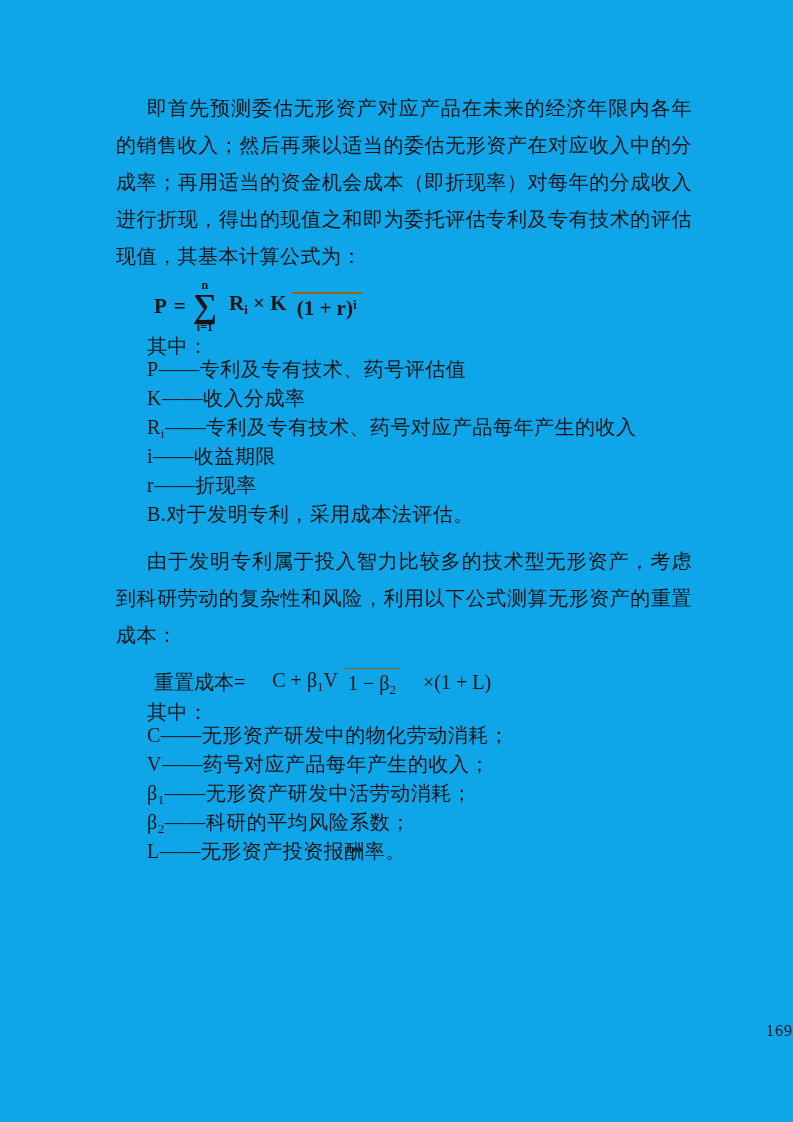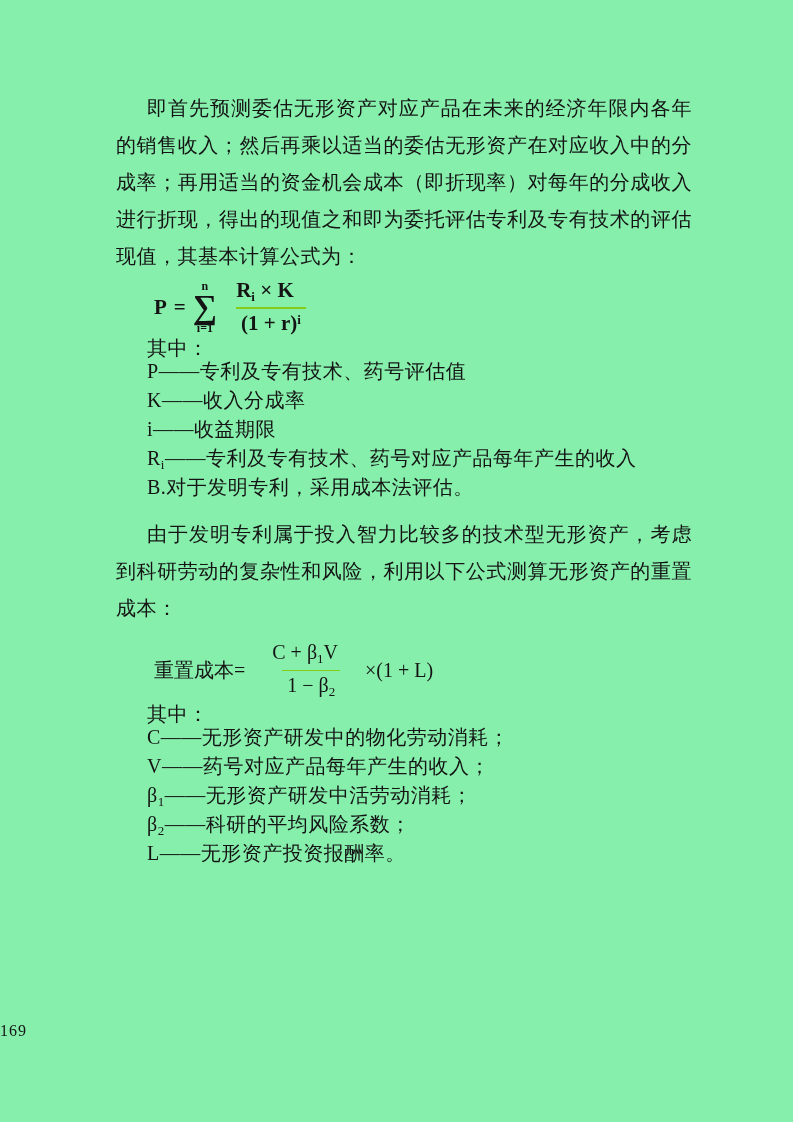"即首先预测委估无形资产对应产品在未来的经济年限内各年的销售收入；然后再乘以适当的" .page { background: #86efac -> #0ea5e9 }
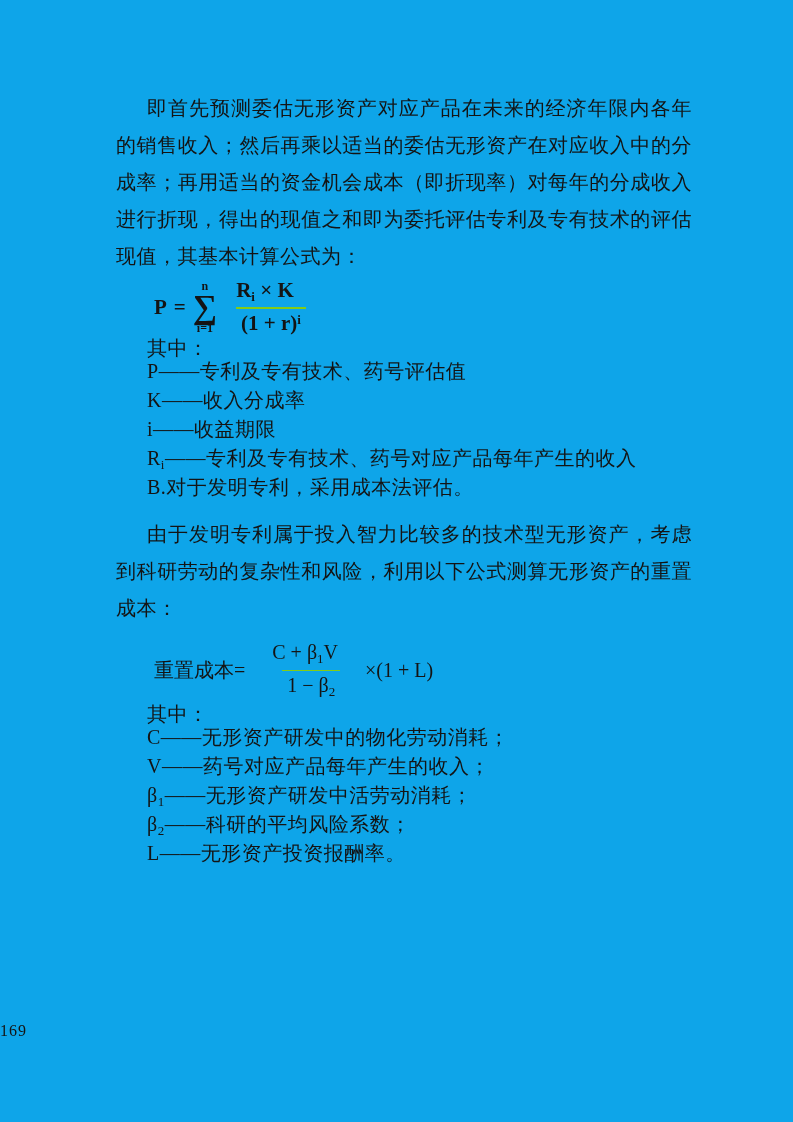"Ri × K" .frac { flex-direction: column -> none }
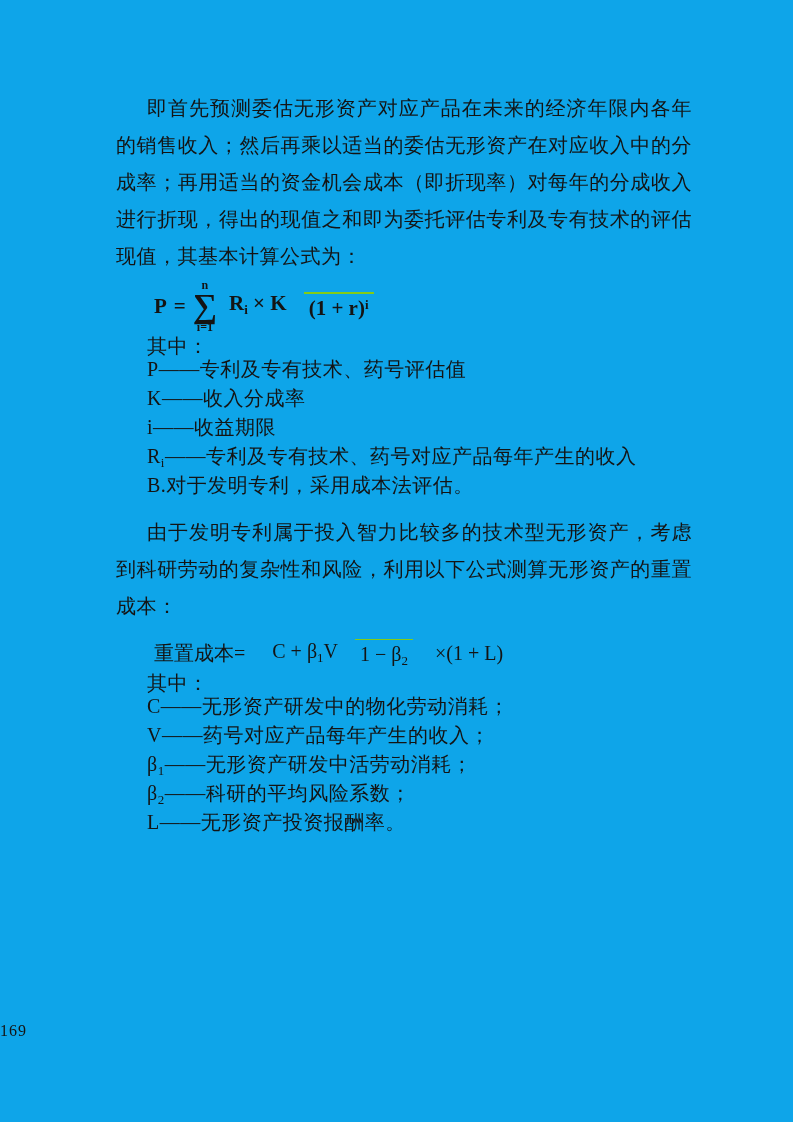"(1 + r)i" .frac .den { border-top: 2px solid #84cc16 -> 2px solid #a16207; margin-left: 12px -> none }
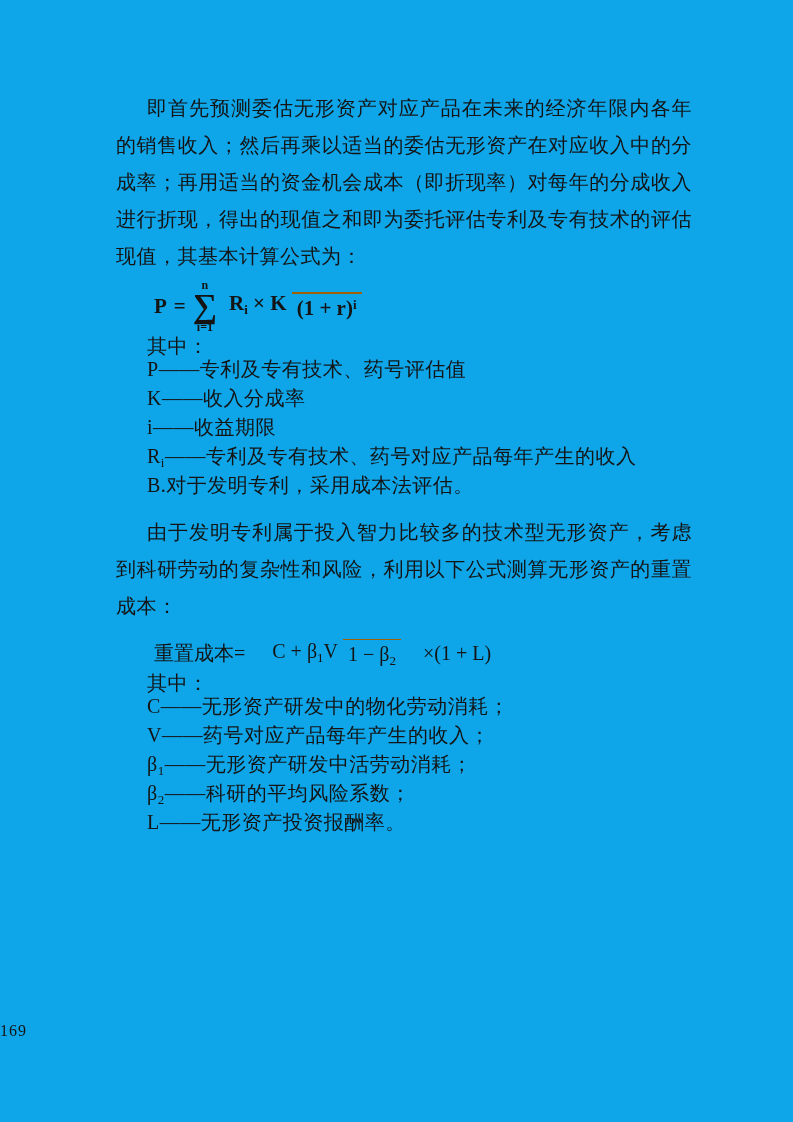"i——收益期限" p.def { order: before "Ri——专利及专有技术、药号对应产品每年产生的收入" -> after "Ri——专利及专有技术、药号对应产品每年产生的收入" }
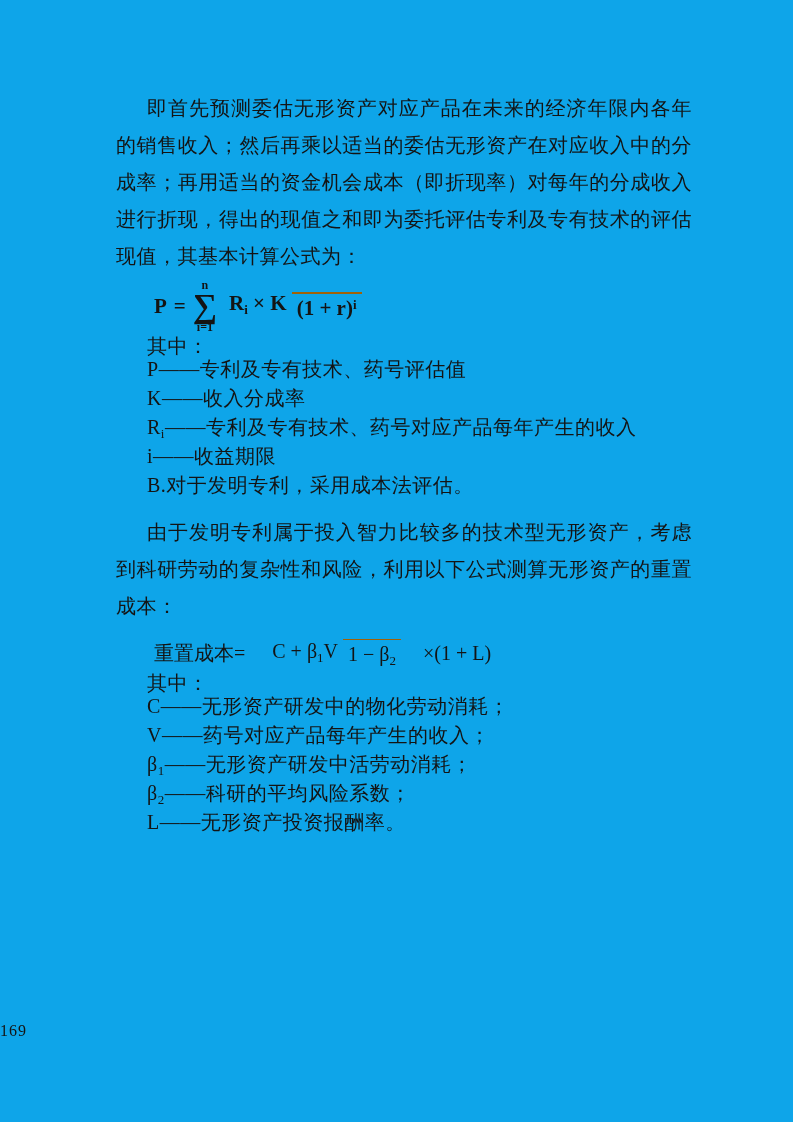"r——折现率" p.def { html: none -> <p><span>r</span><sub></sub><span>——折现率</span></p> }
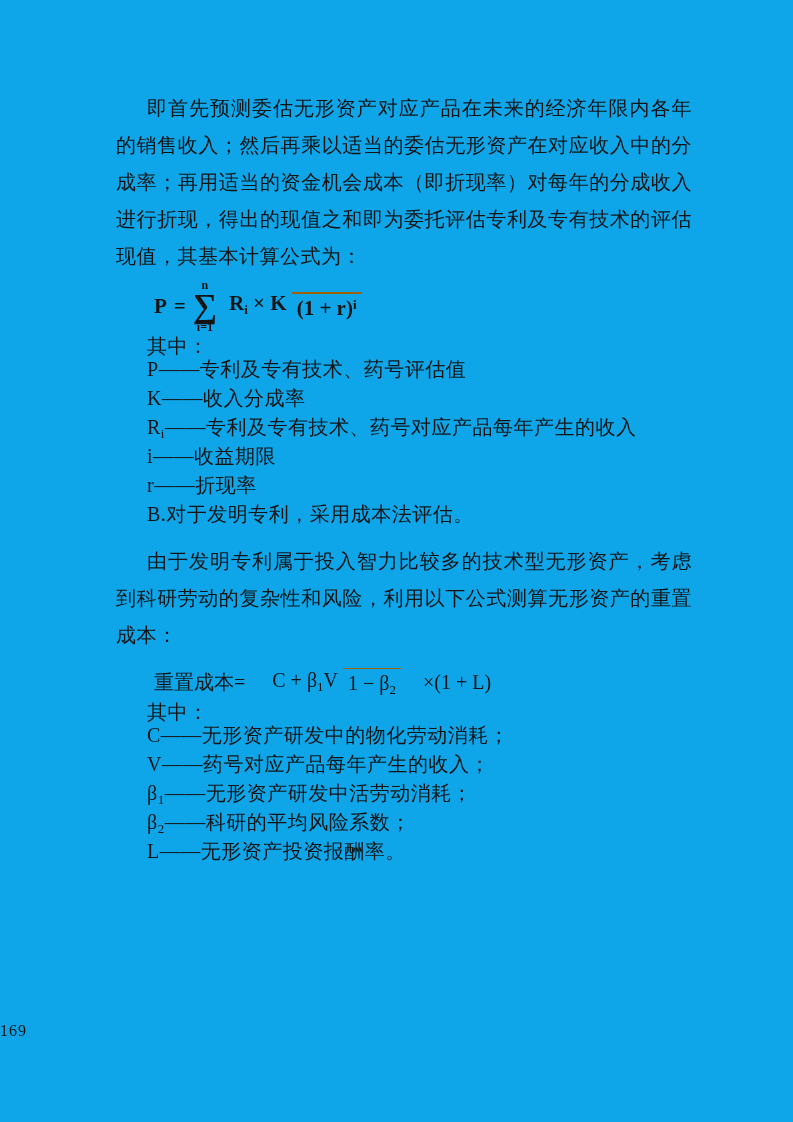"169" .page-number { text-align: left -> right }
